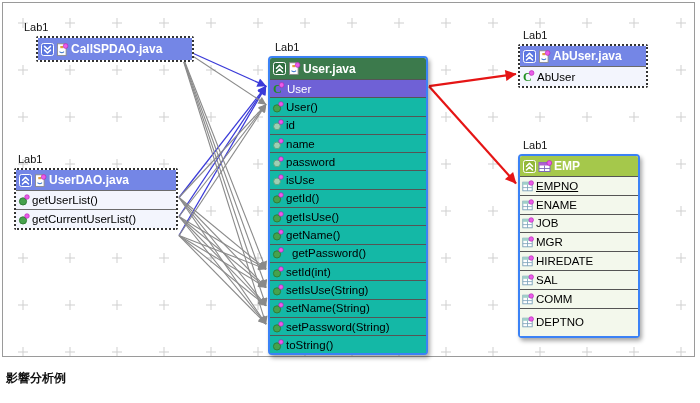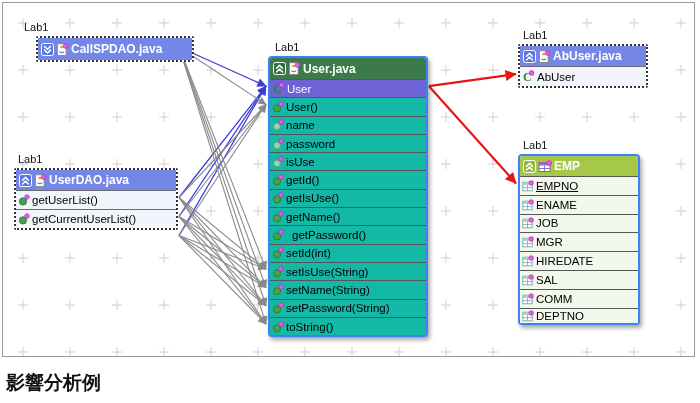"id" div.row { html: none -> <div> <span> <svg> <circle></circle> <circle></circle> </svg> </span> <span>id</span> </div> }
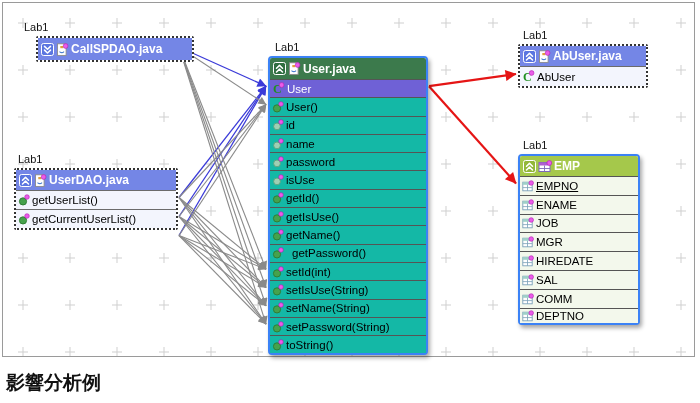"DEPTNO" div.row { height: 15px -> 28px }
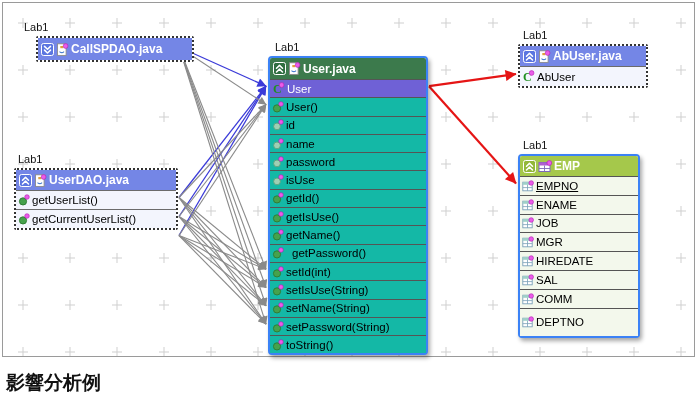"影響分析例" .caption { font-size: 19px -> 12px }
